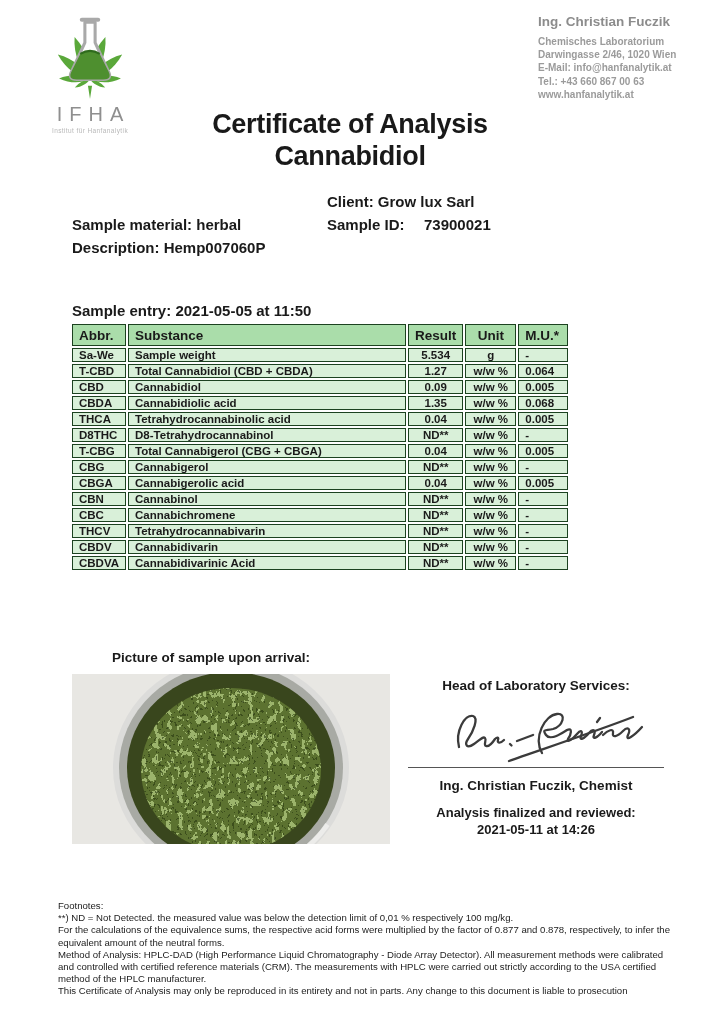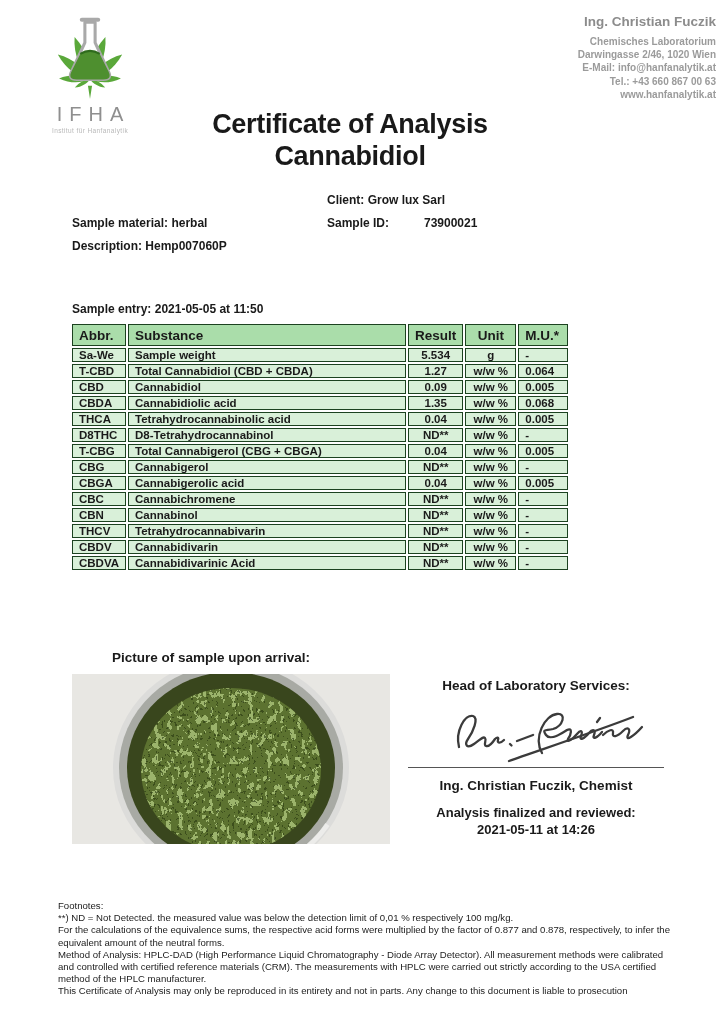"Ing. Christian Fuczik" .contact-block { text-align: right -> none }
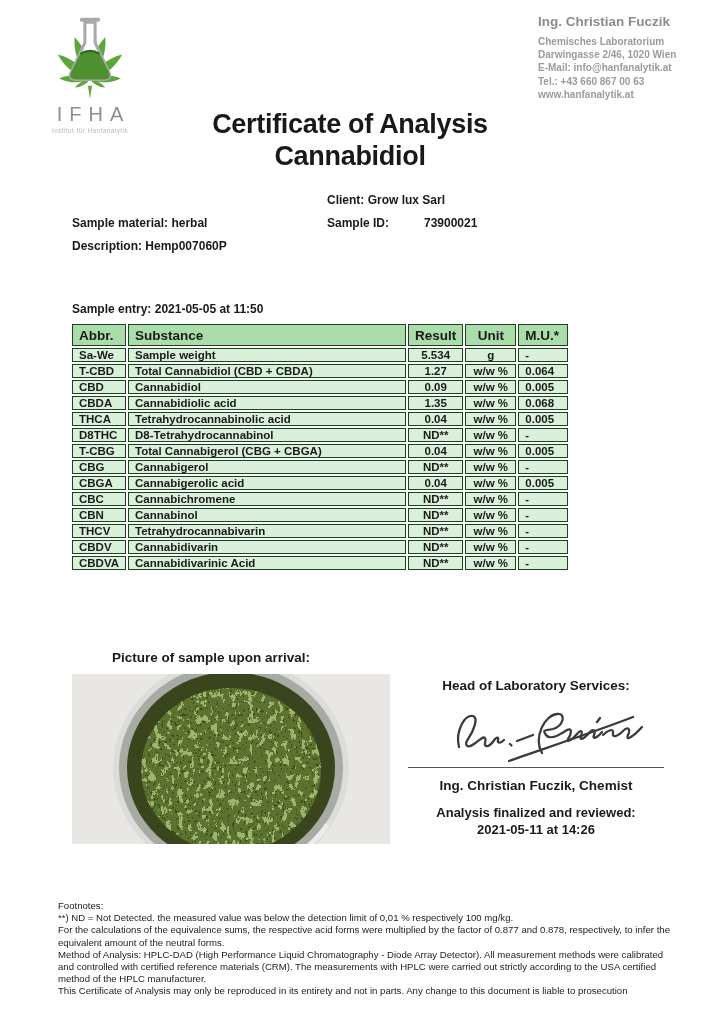"Client: Grow lux Sarl" .info-line { font-size: 12px -> 15px }
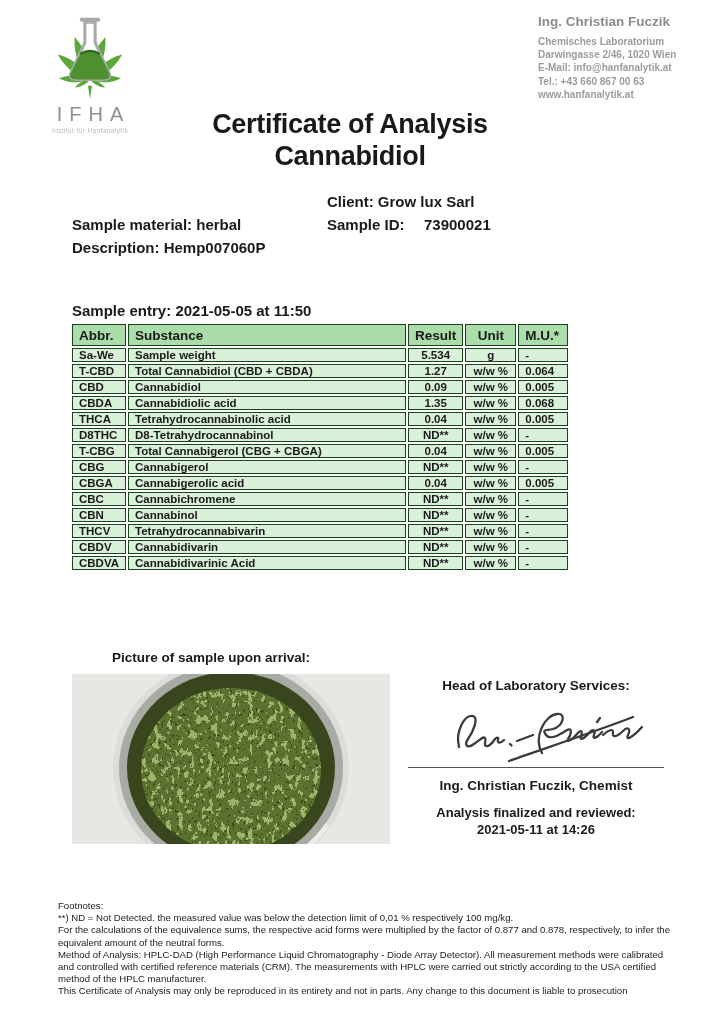"CBC" tr { order: before "CBN" -> after "CBN" }
